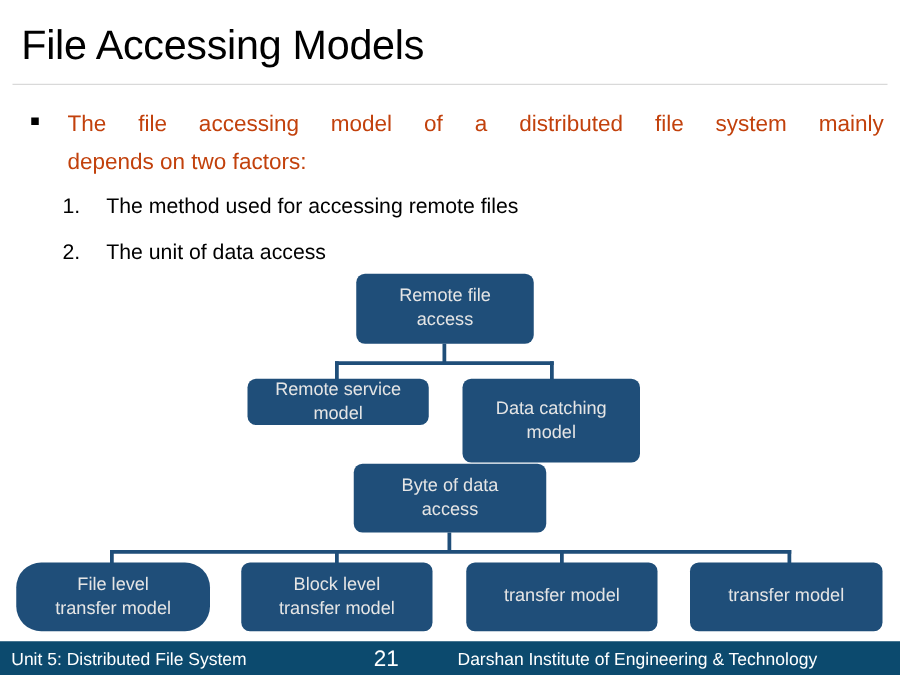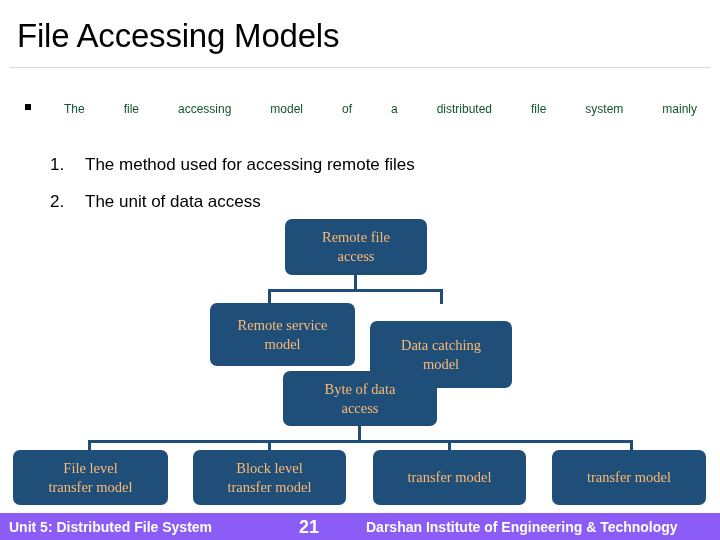"The file accessing model of" .bullet-para { color: #14532d -> #c2410c; font-size: 12px -> 18px; margin: 16px -> 6px }
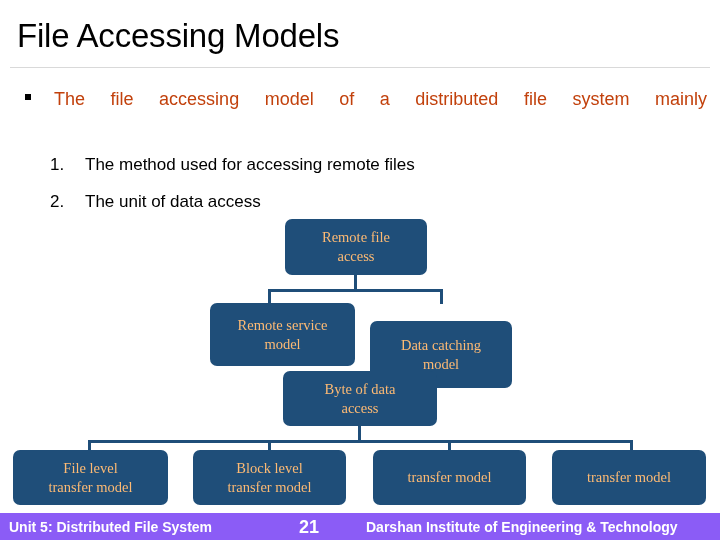"depends on two factors:" span.ln2 { html: none -> <span>depends on two factors:</span> }
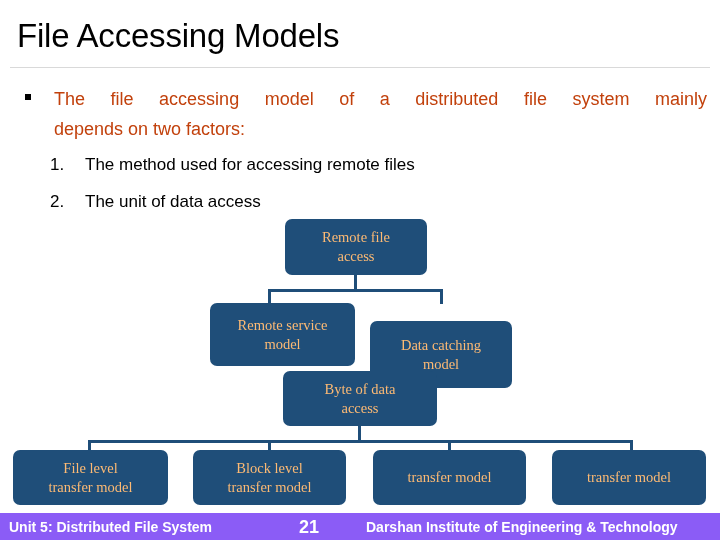"Remote file" .node { color: #fdba74 -> #e5e5e5; font-family: Liberation Serif, serif -> none }
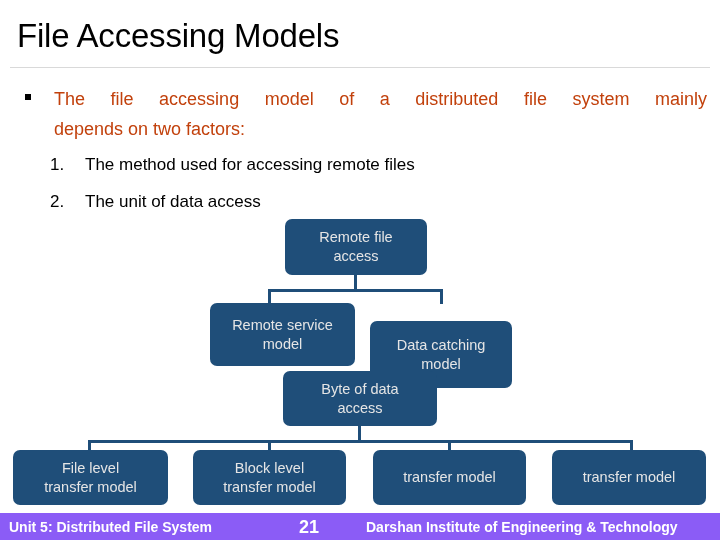"Remote service" div.node { height: 63px -> 37px; left: 210px -> 198px }
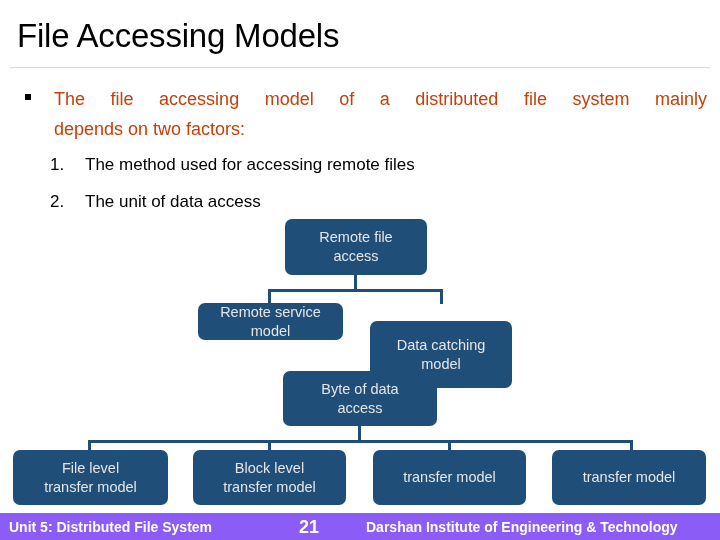"Data catching" div.node { top: 321px -> 303px }
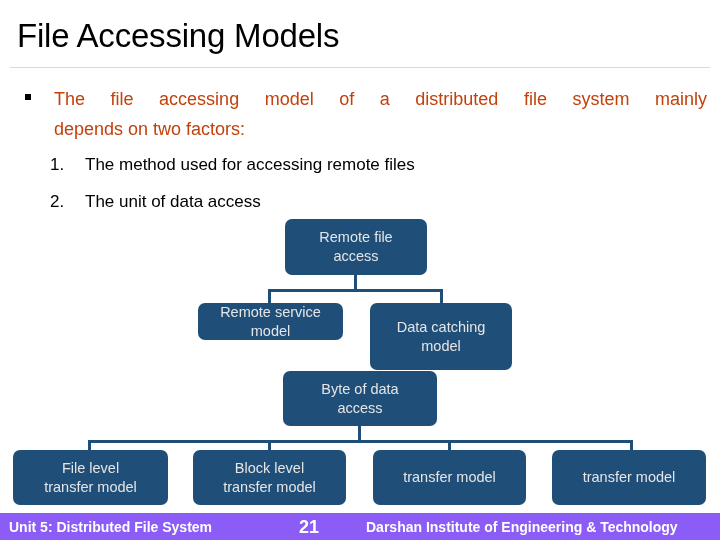"File level" div.node { border-radius: none -> 20px }
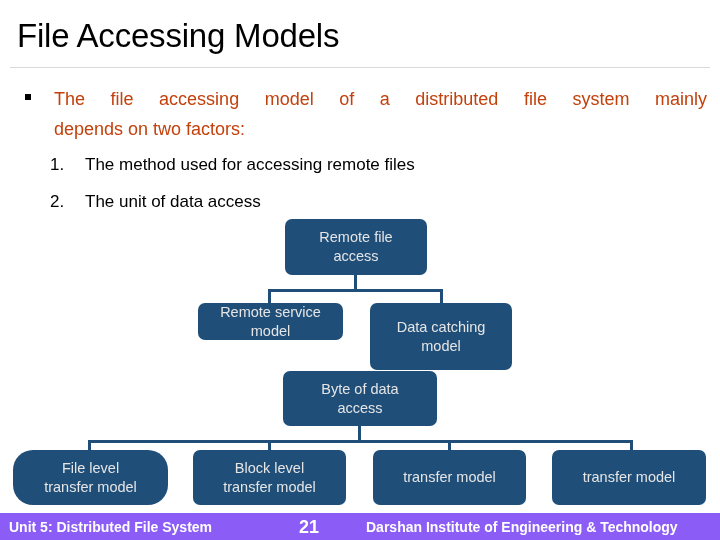"Unit 5: Distributed File System" .footer-bar { background: #8b5cf6 -> #0c4a6e; font-weight: bold -> none }
